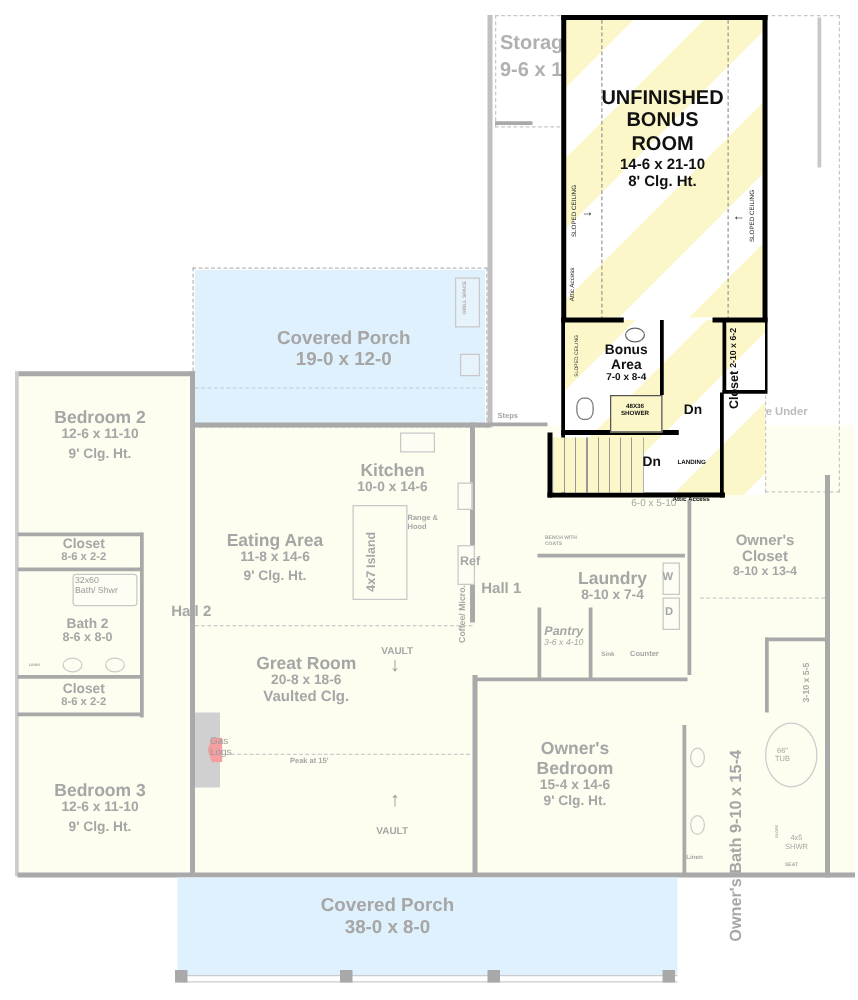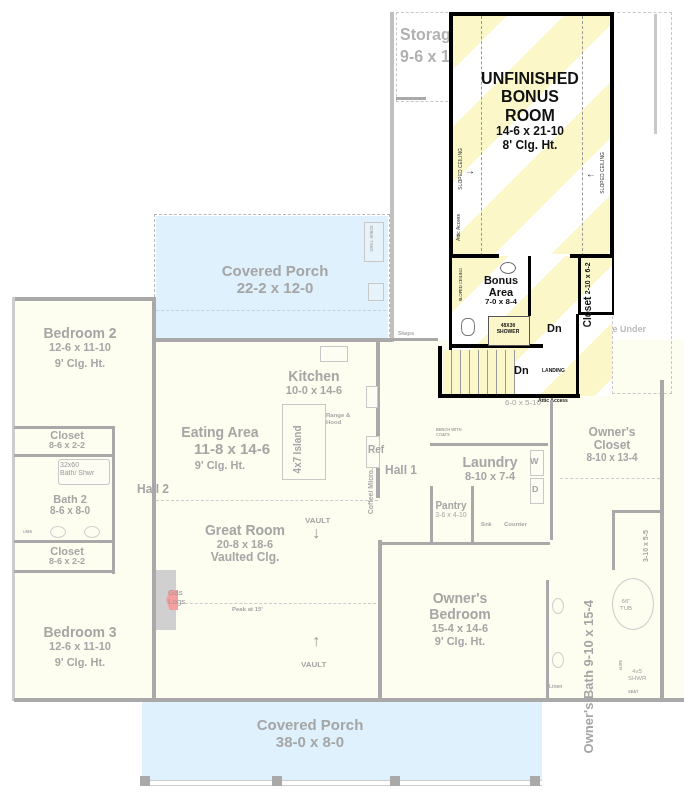"22-2 x 12-0" span.t { text: 22-2 -> 19-0 }
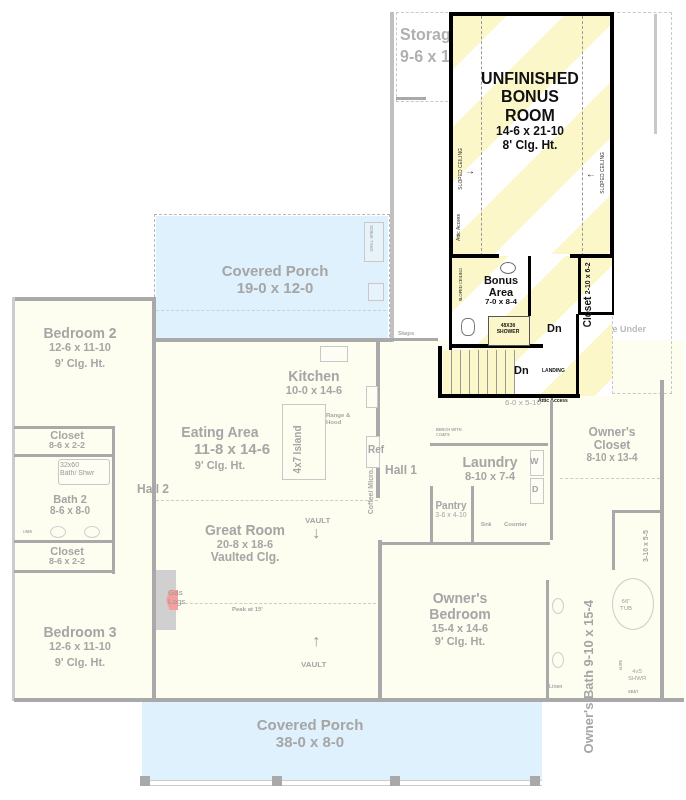"11-8 x 14-6" span.t { font-size: 15px -> 11px; text-align: right -> none }
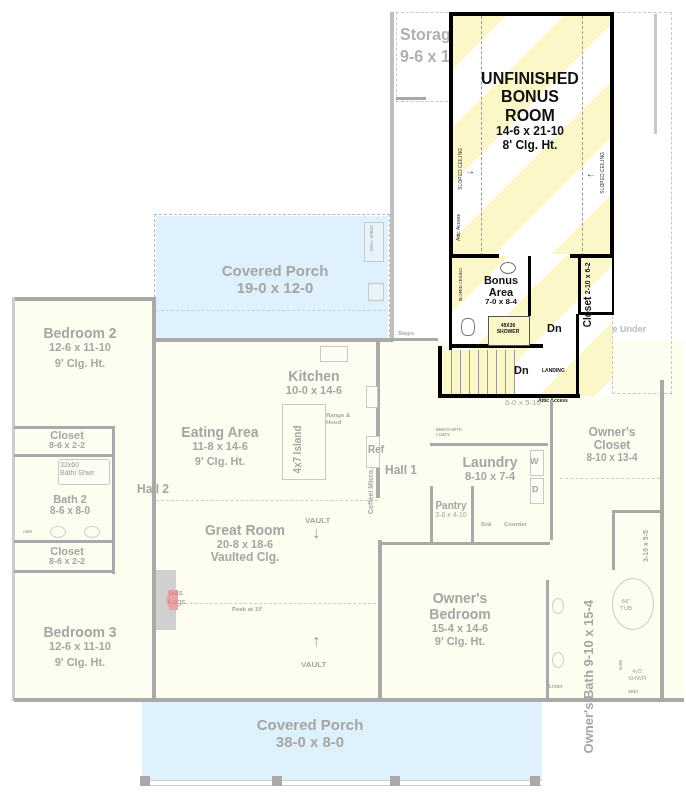"Pantry" div.lbl { font-style: none -> italic }
